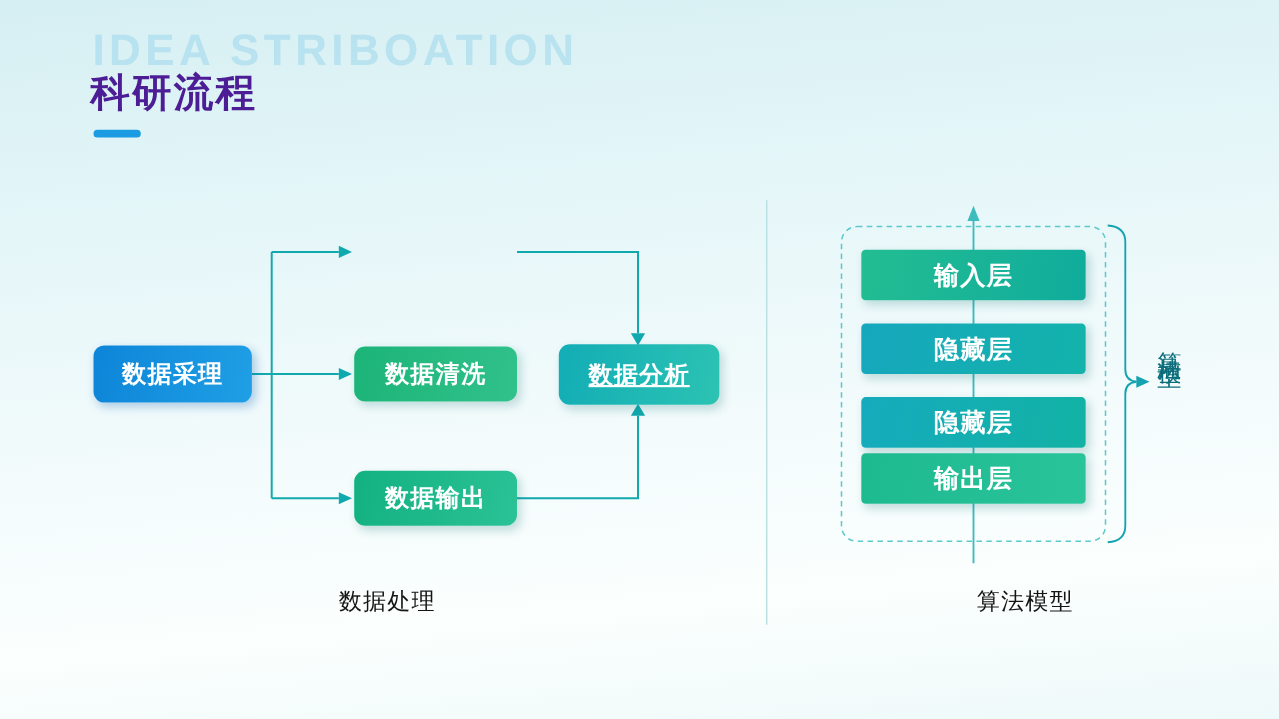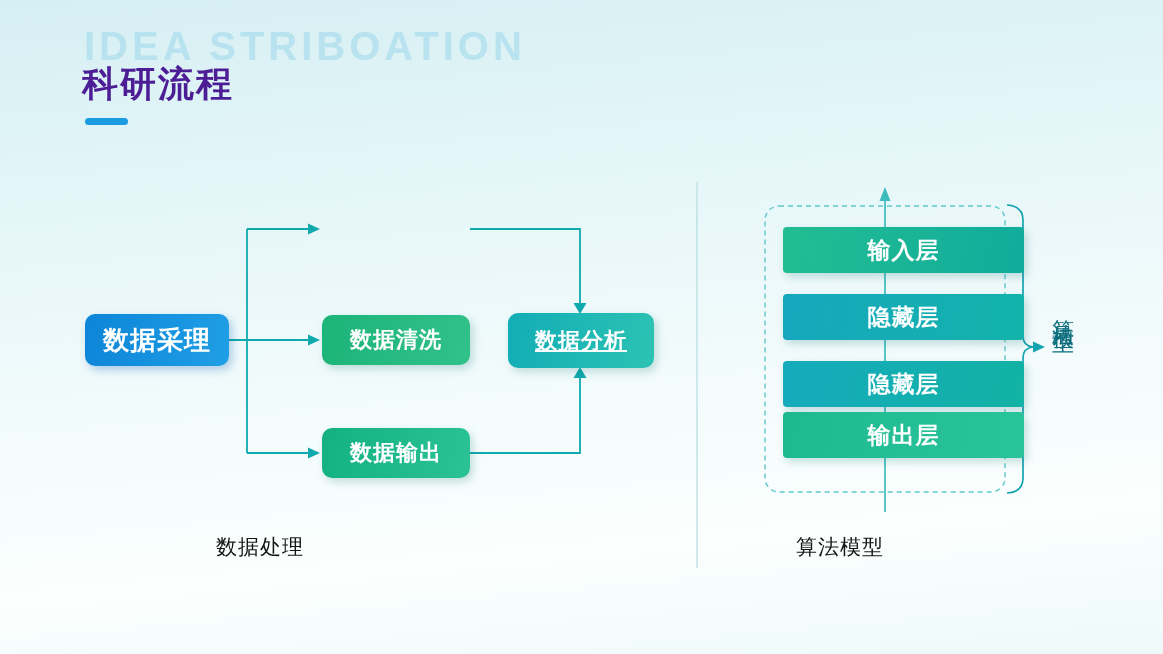"输入层" .layer { width: 241px -> 204px }
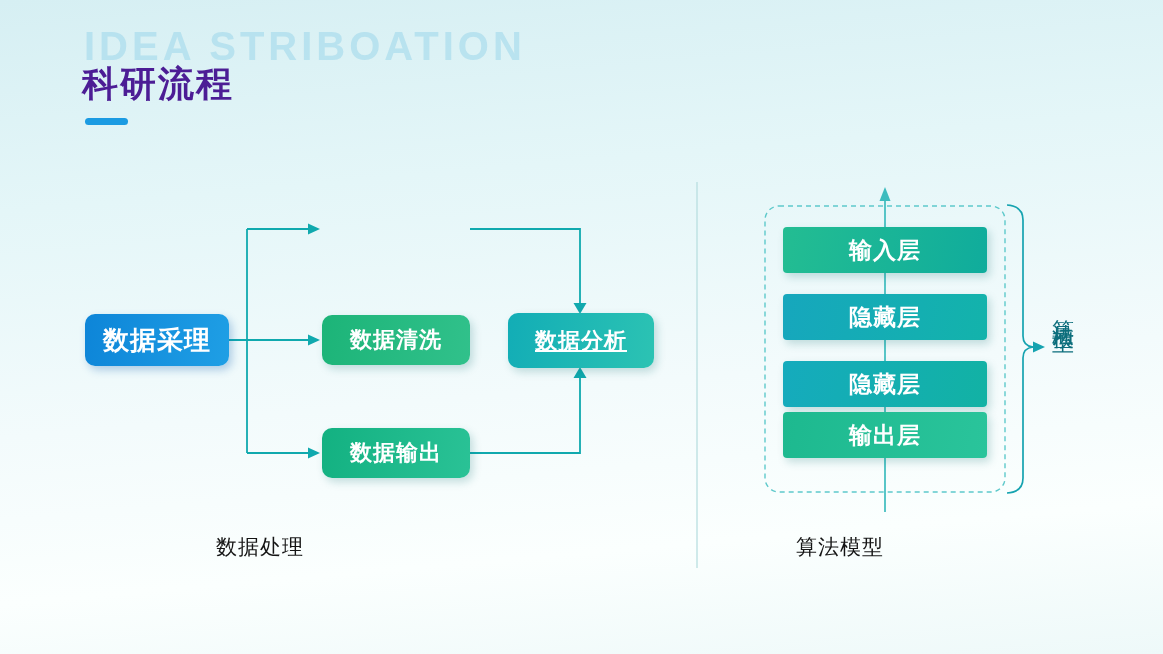"数据采理" .box-source { font-size: 26px -> 22px }
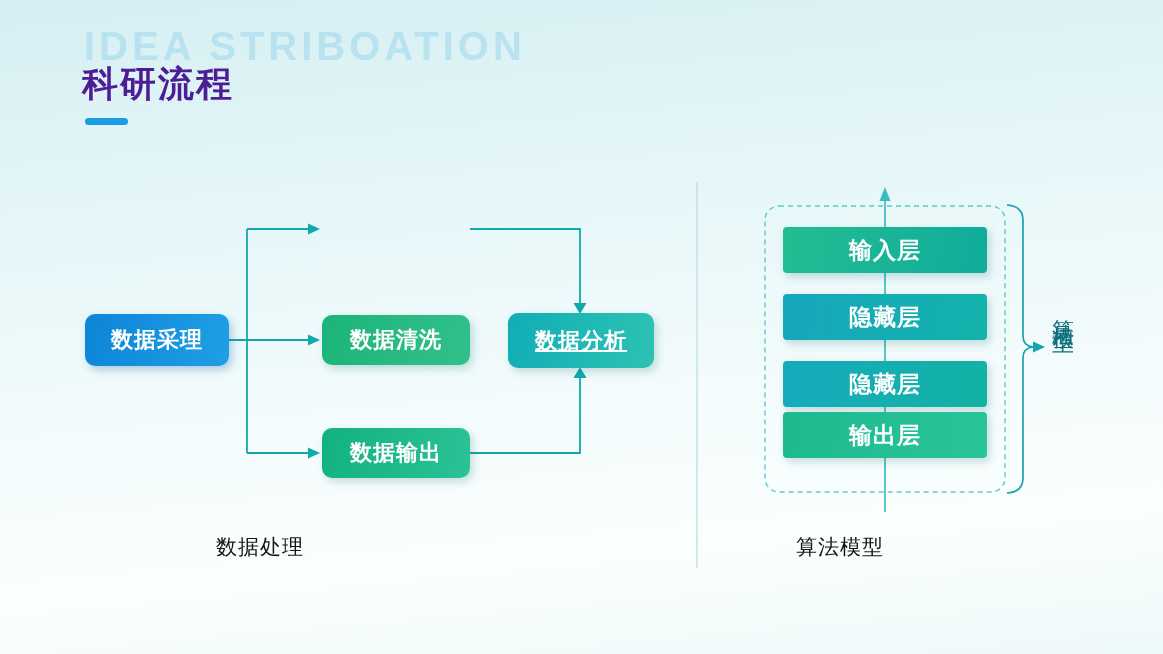"数据处理" .caption { text-align: left -> right }
